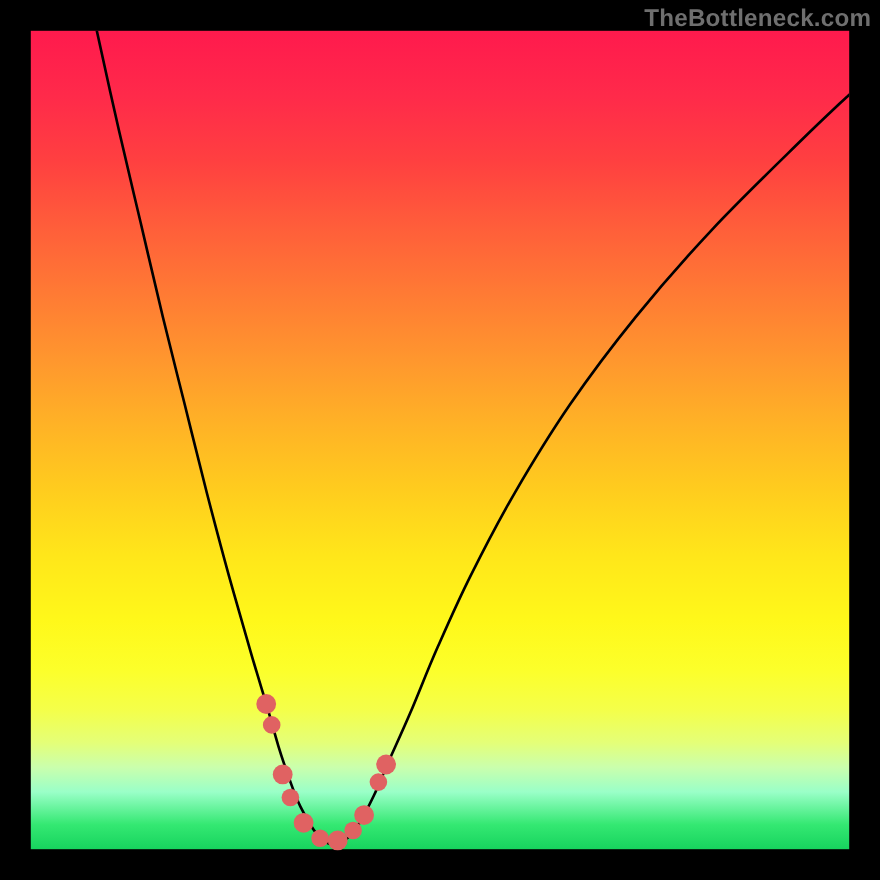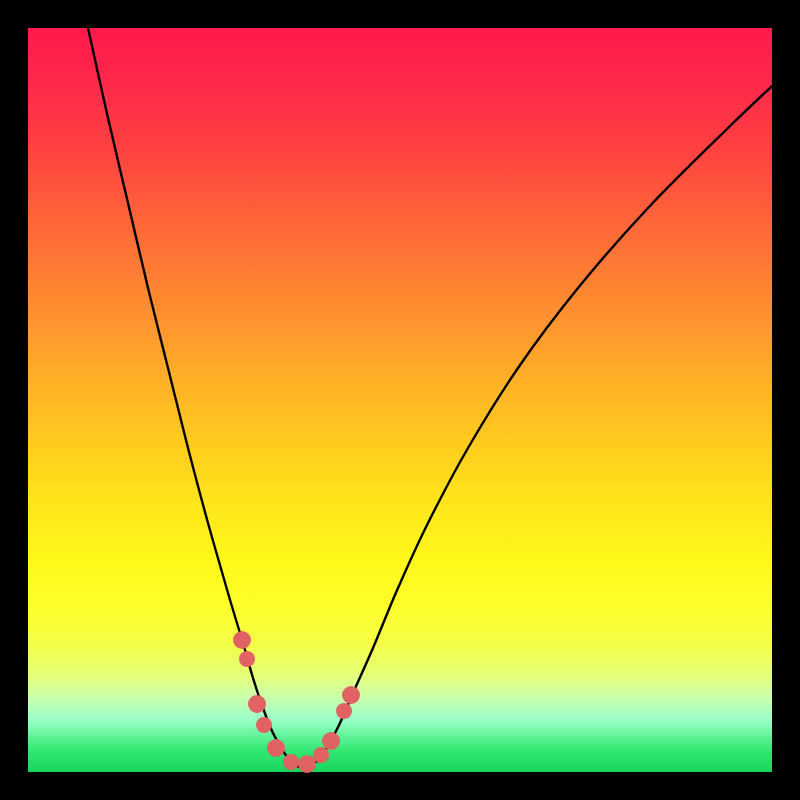"TheBottleneck.com" div.watermark { html: none -> <div>TheBottleneck.com</div> }
